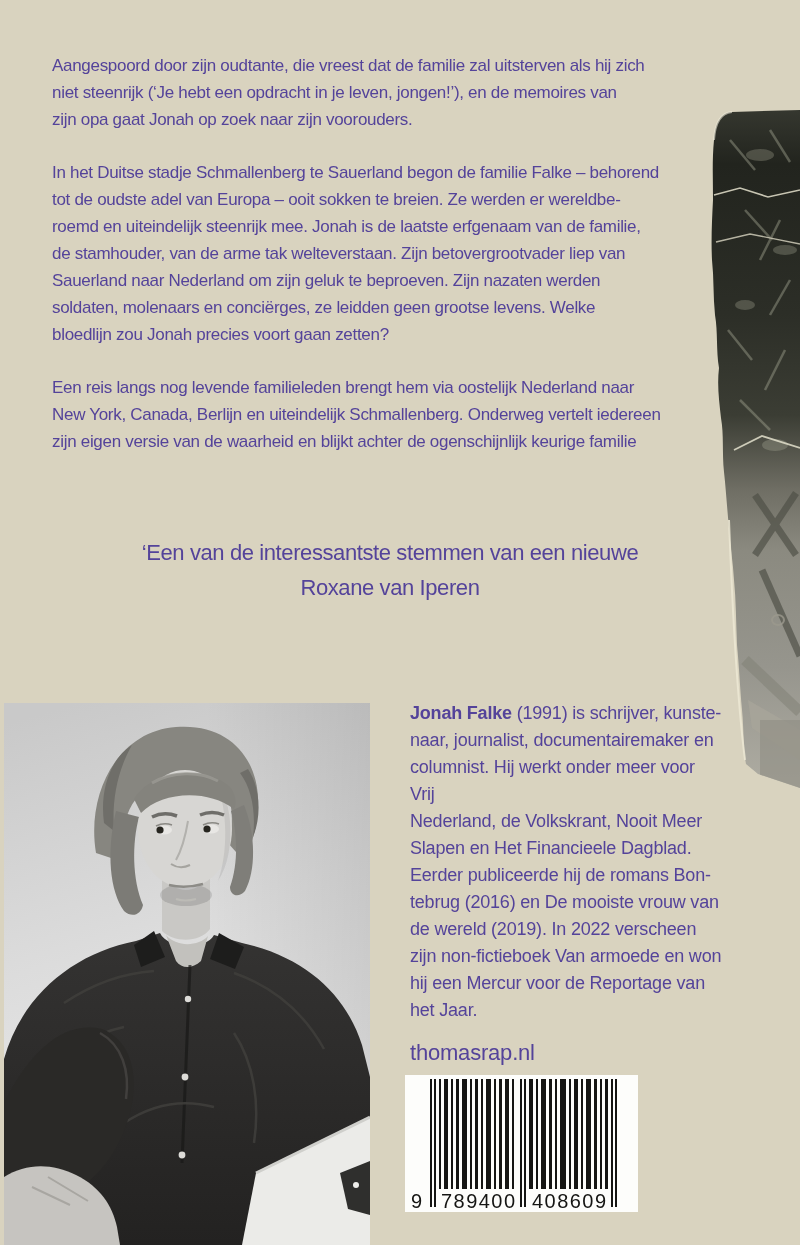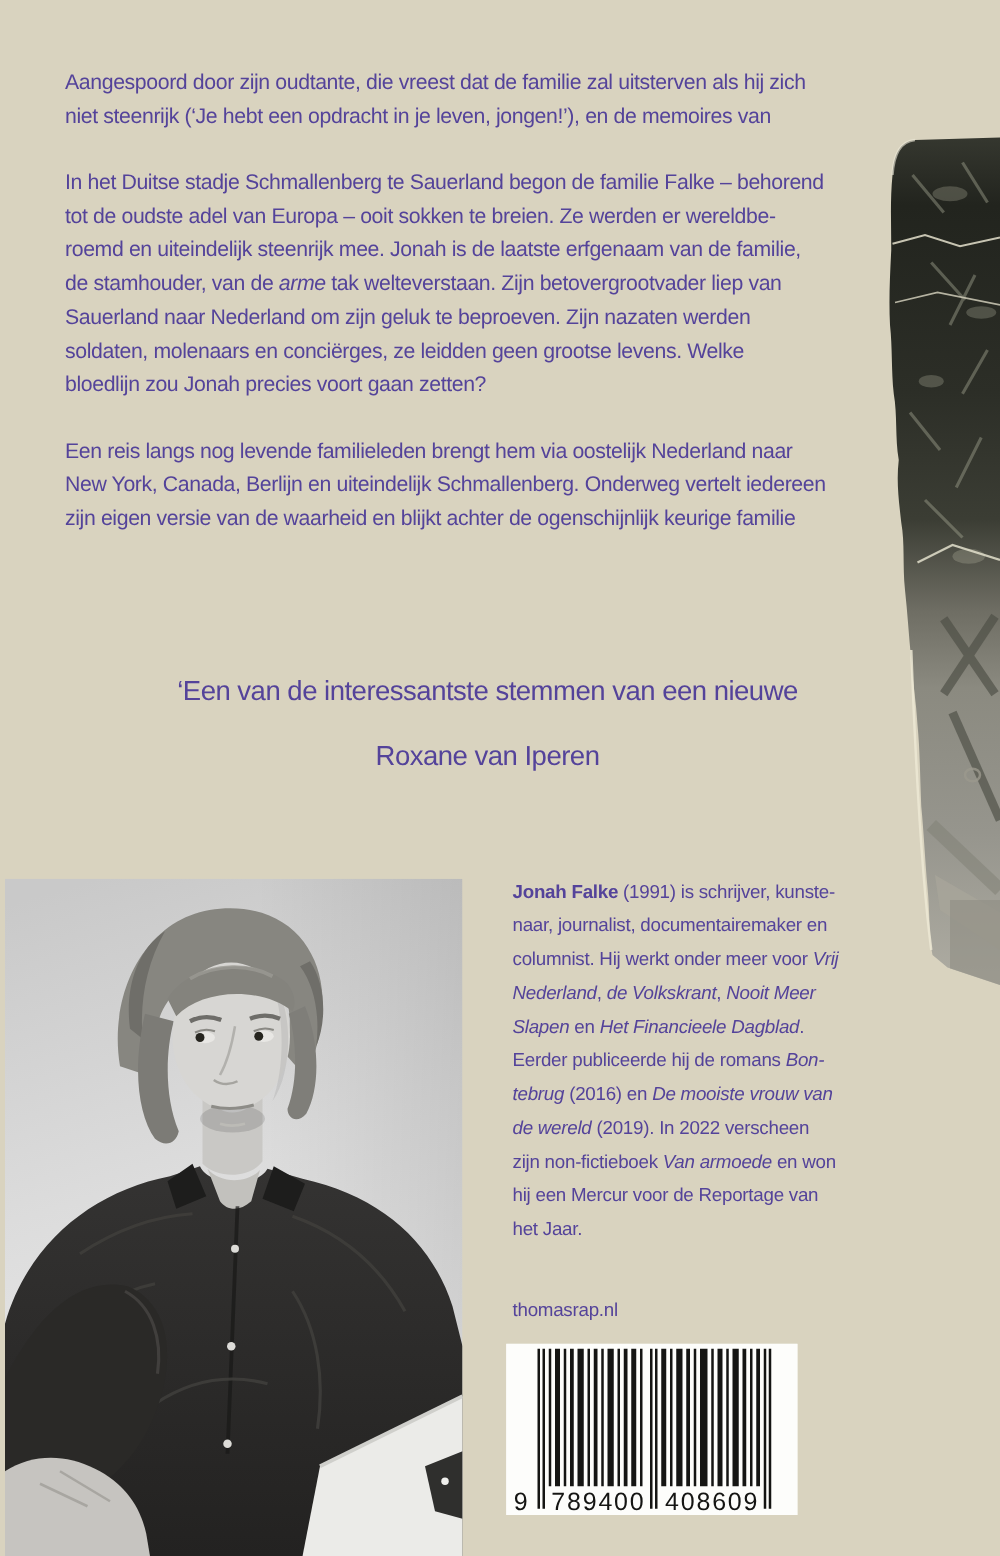"zijn opa gaat Jonah op" span { html: none -> <span>zijn opa gaat Jonah op zoek naar zijn voorouders.</span> }
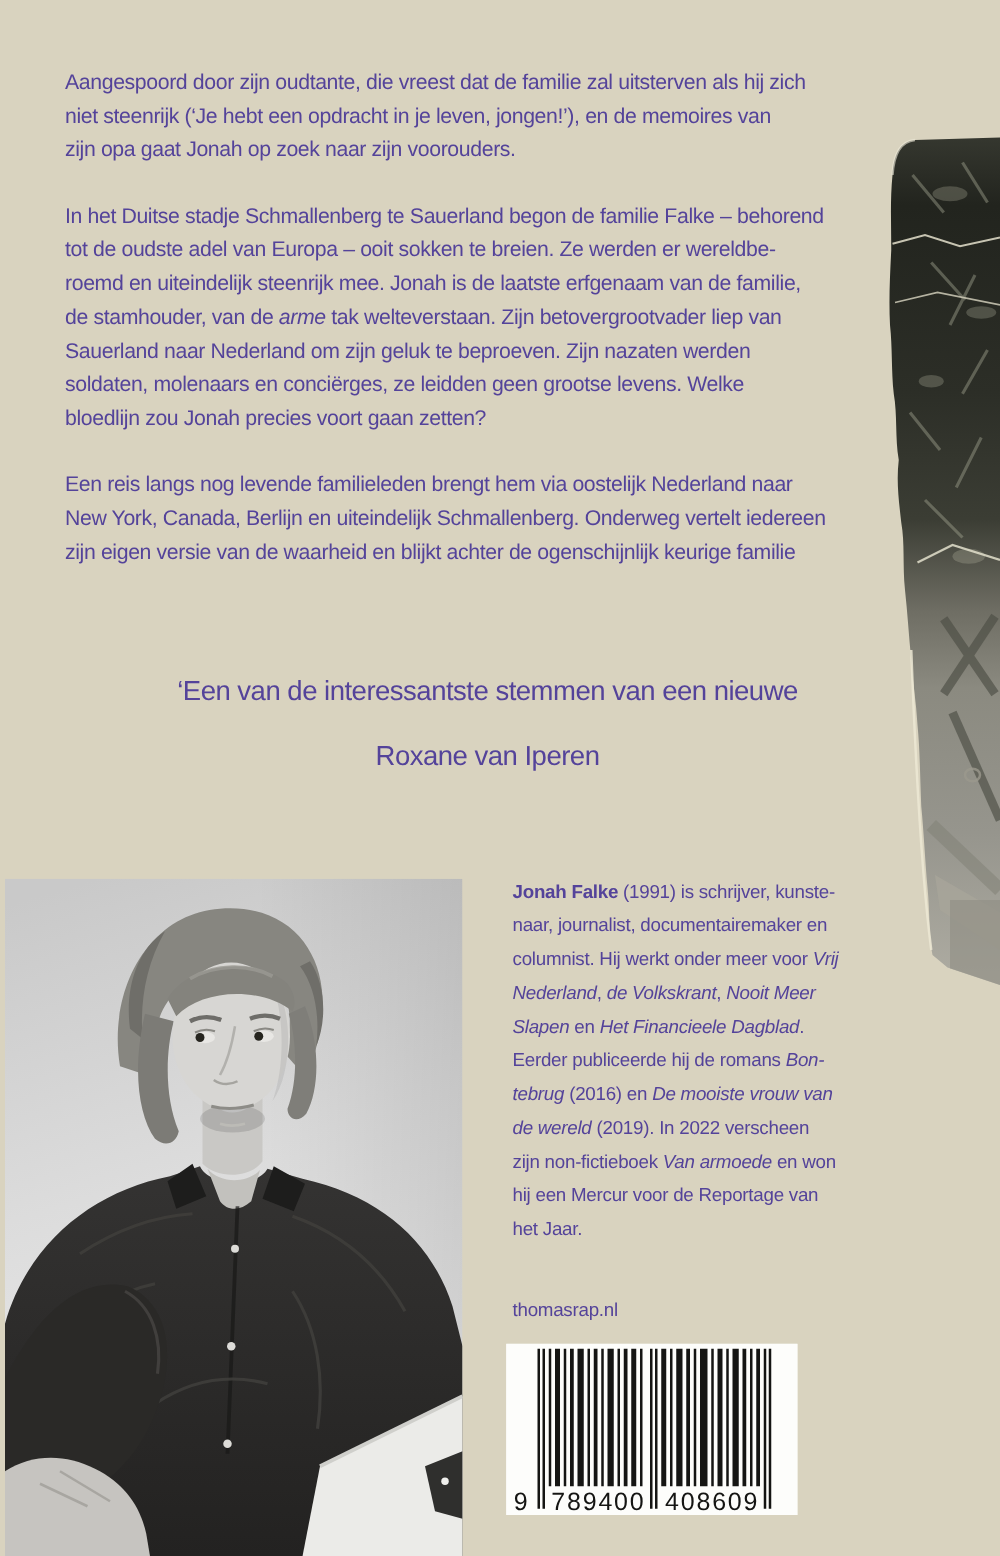"arme" .it { font-style: italic -> none }
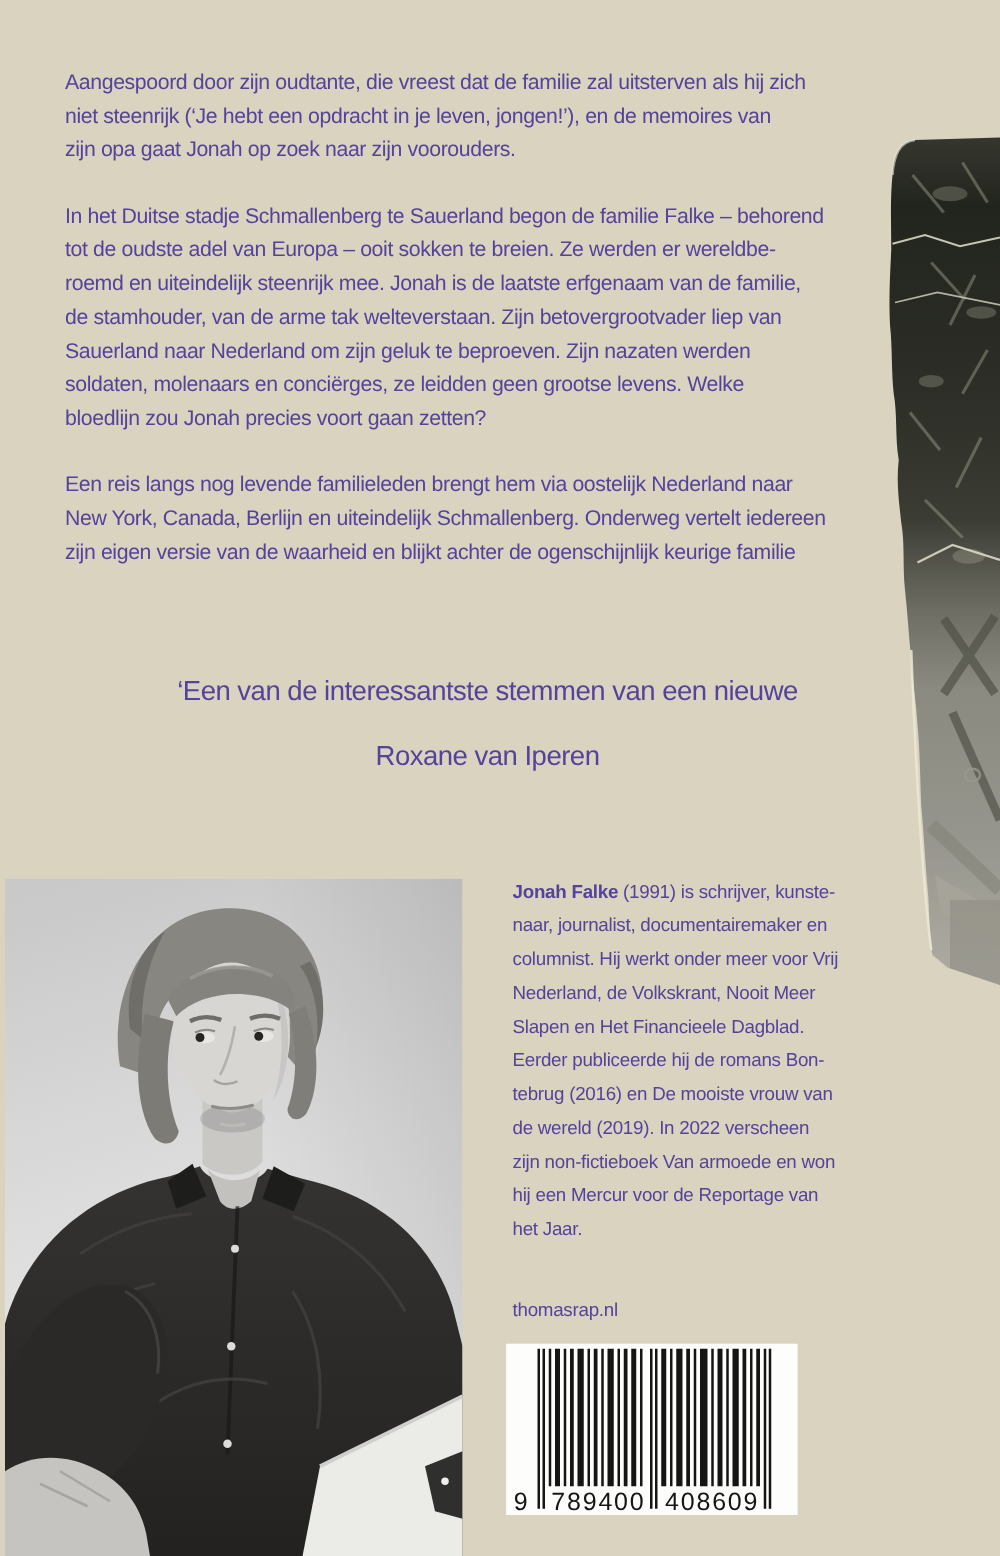"Roxane van Iperen" .quote .attr { margin-top: 17px -> none }
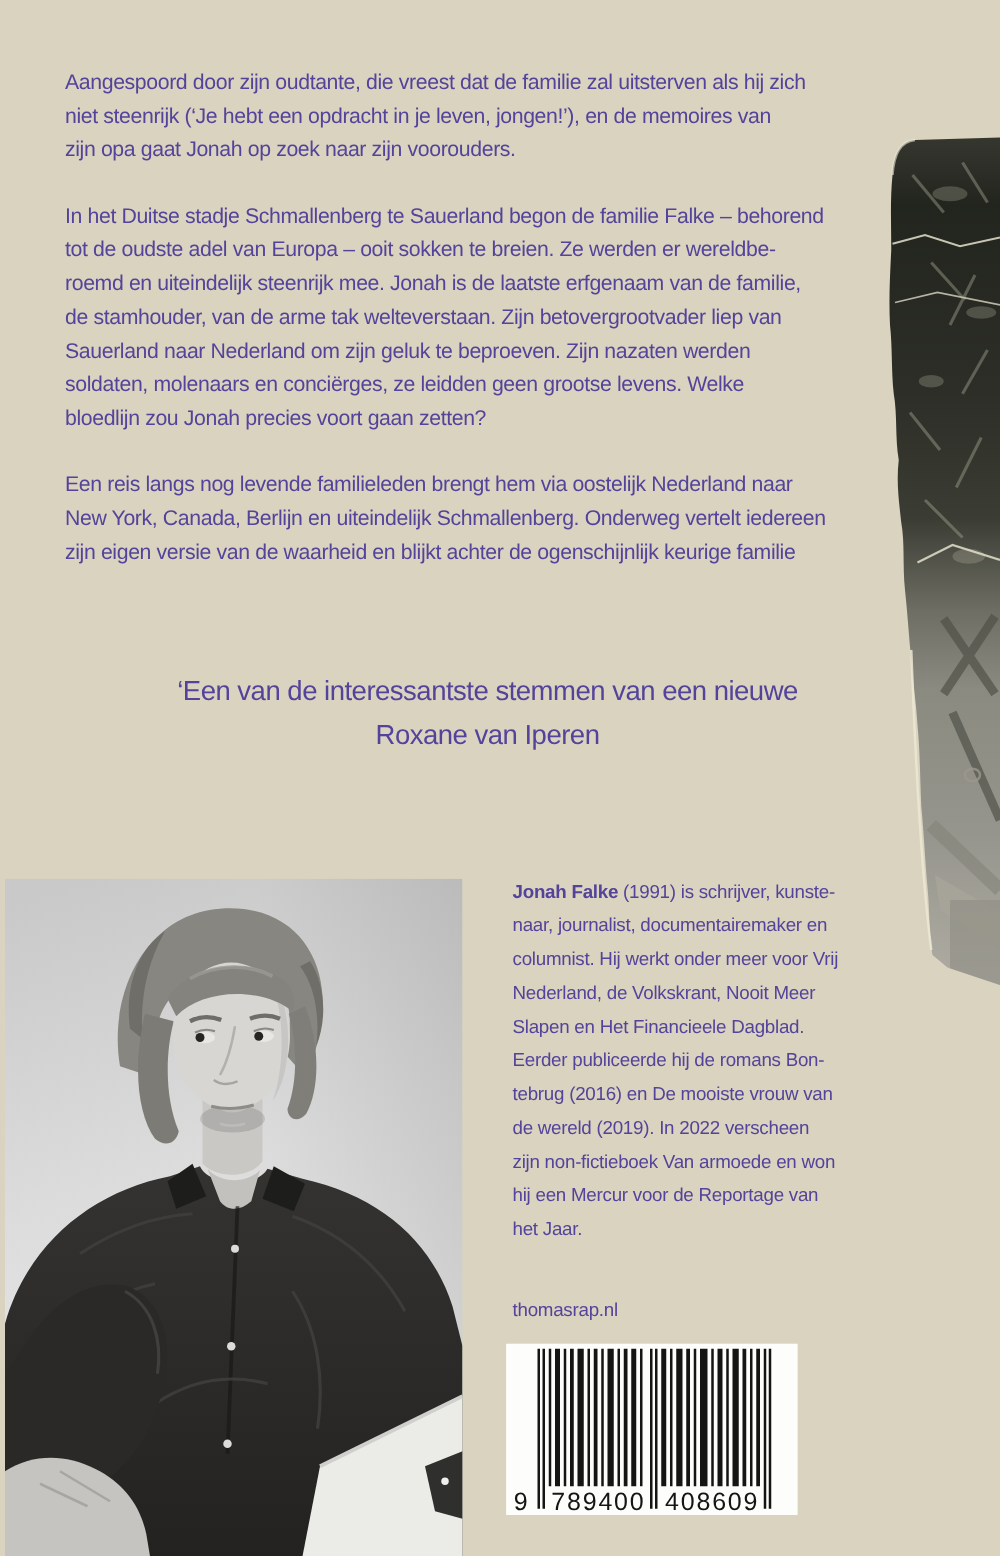"Jonah Falke (1991) is schrijver," .bio { font-size: 15px -> 18px }
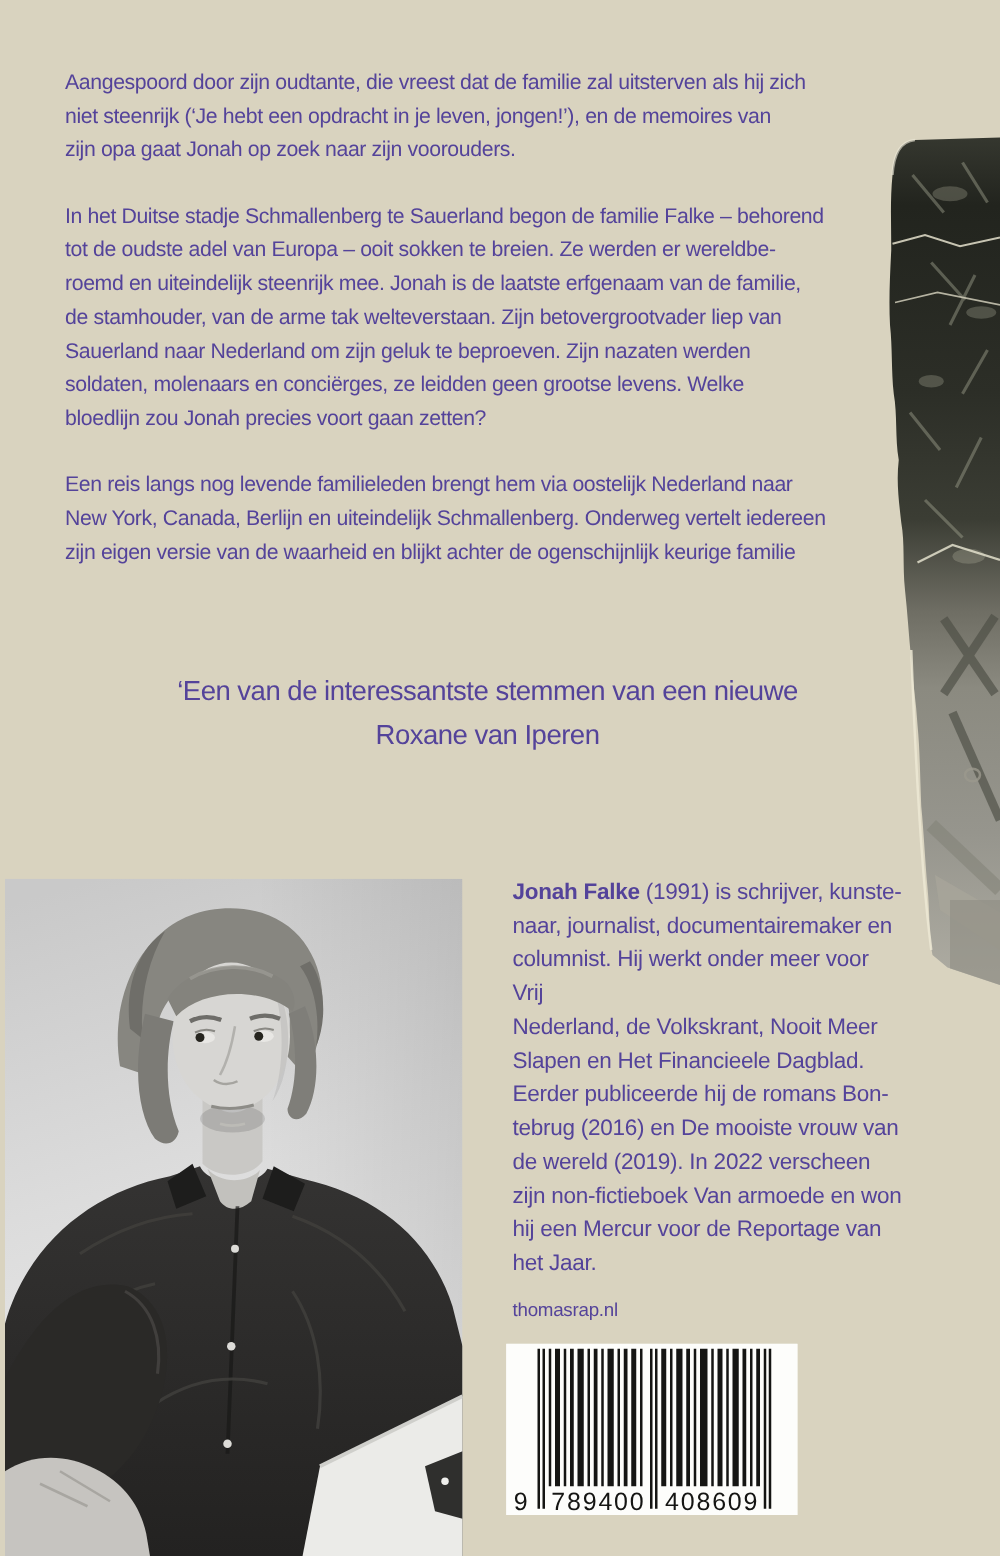"thomasrap.nl" .website { font-size: 15px -> 22px }
